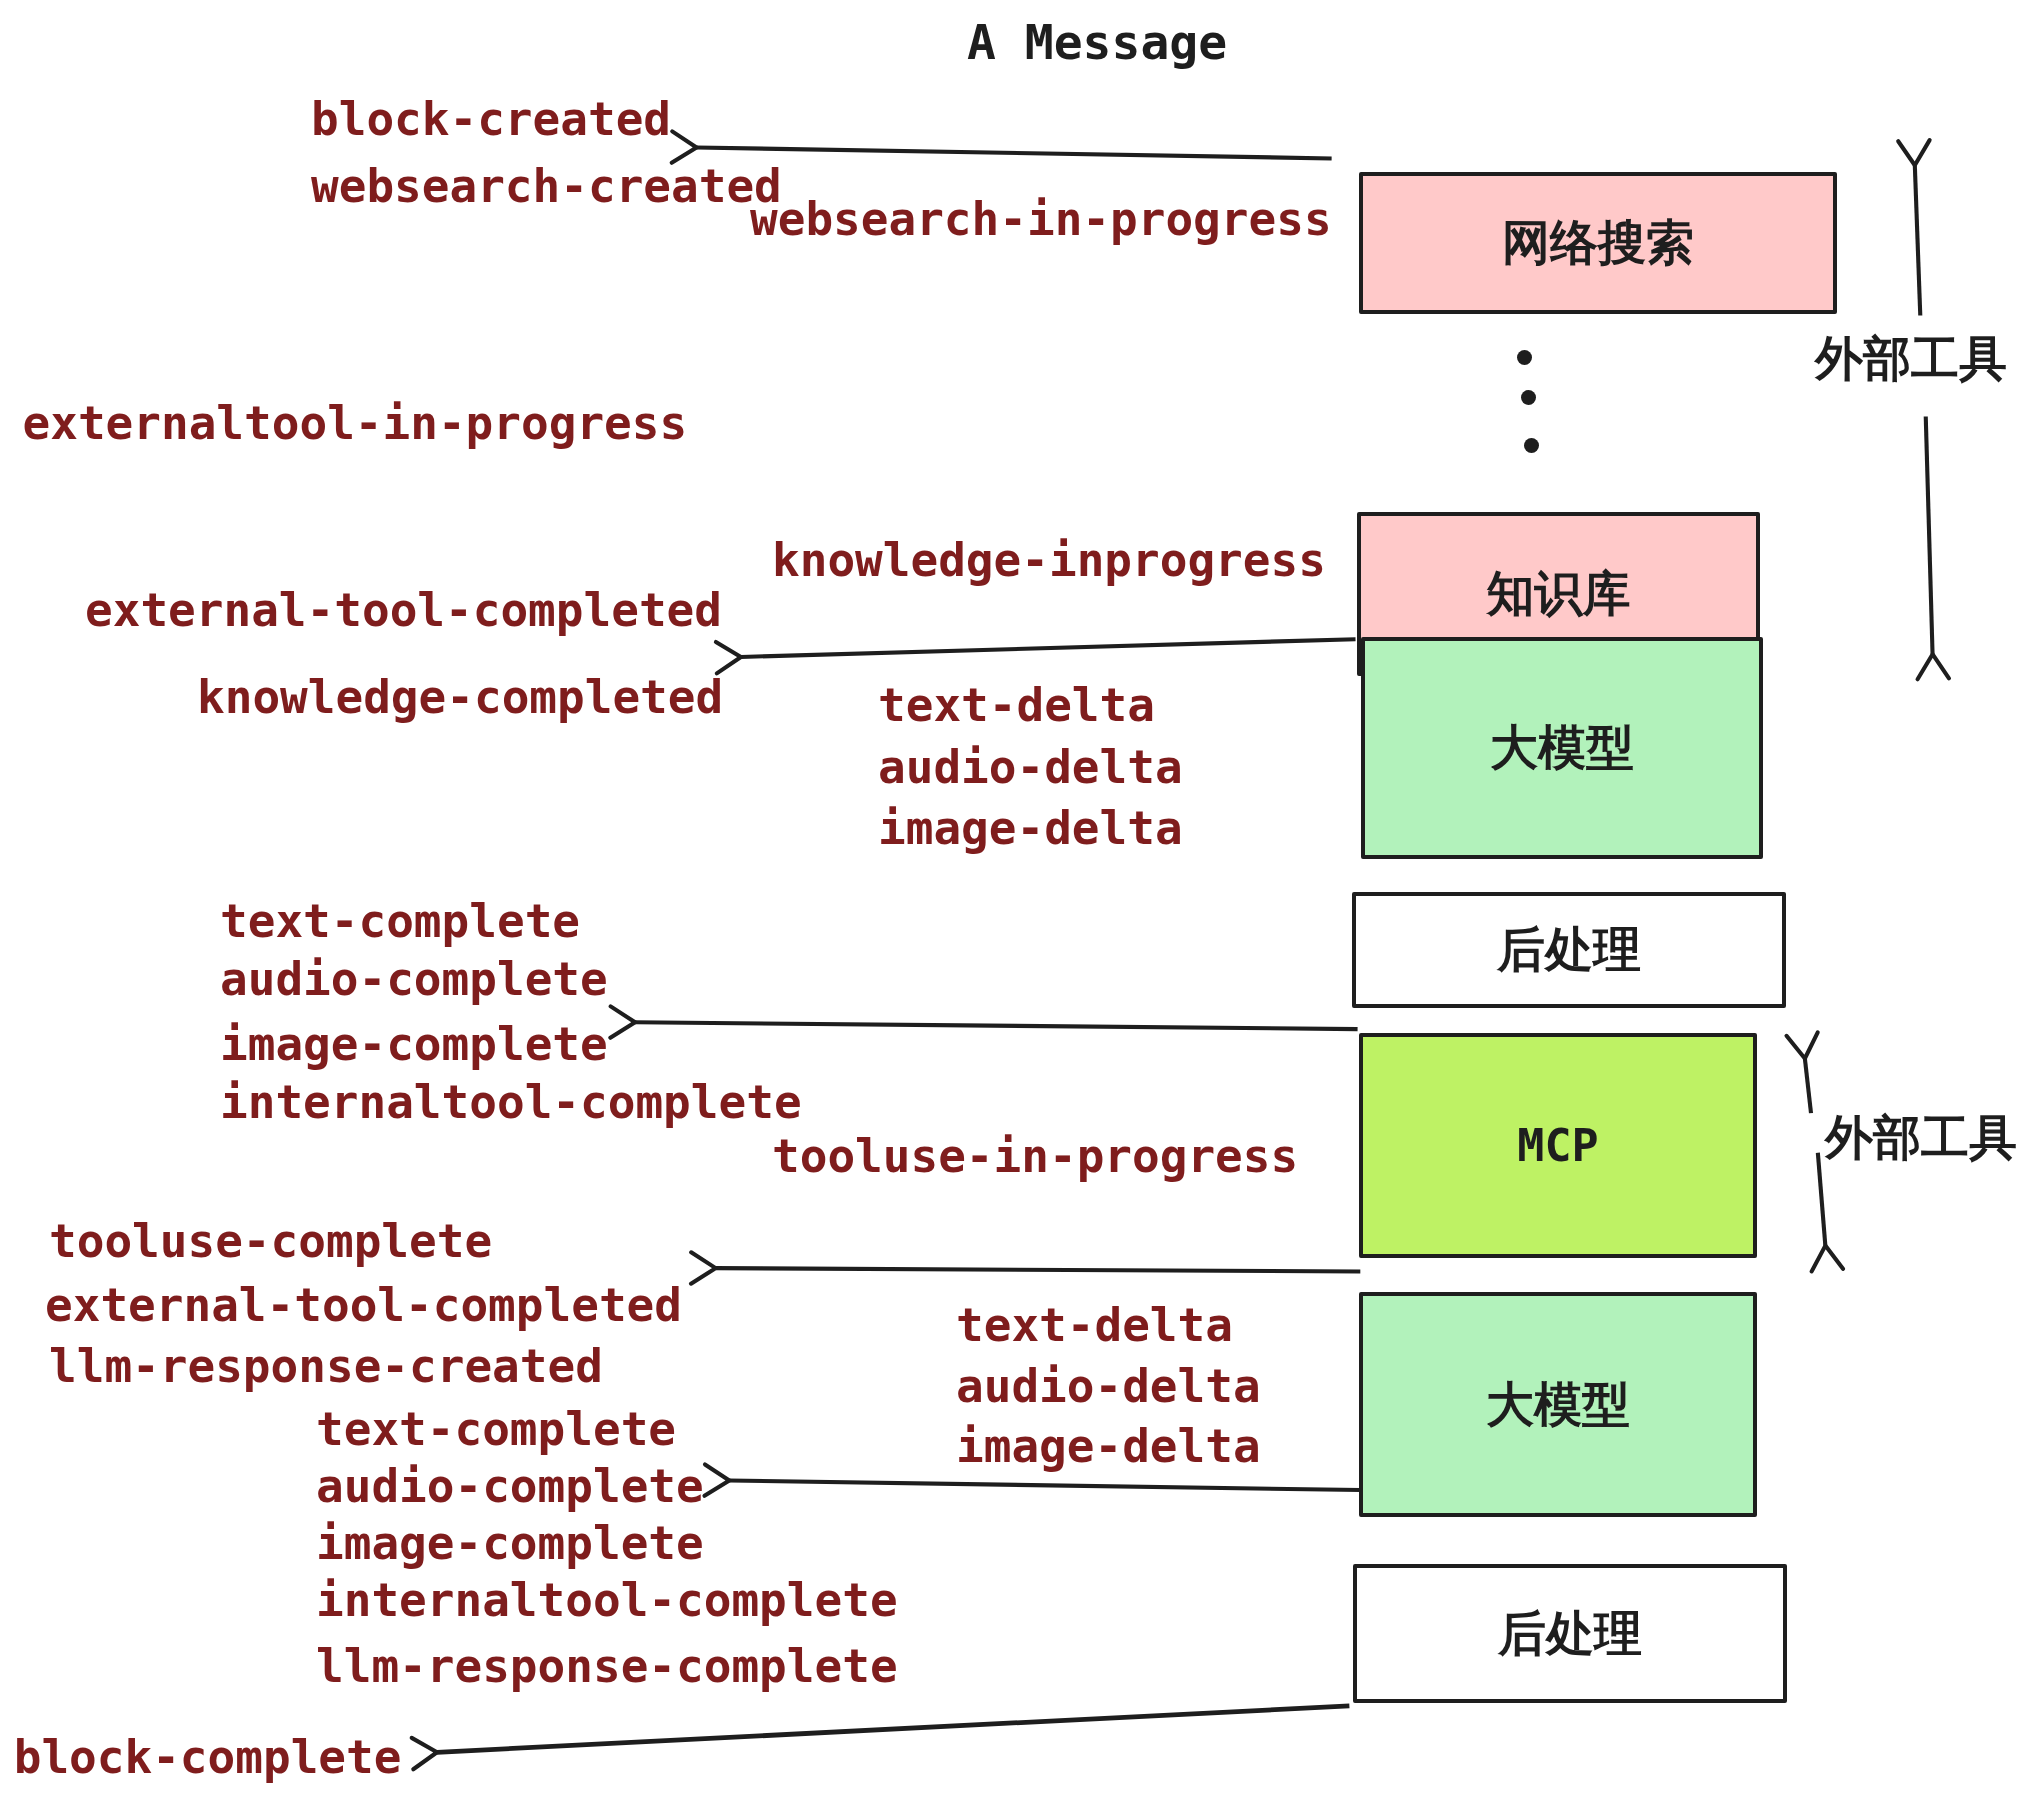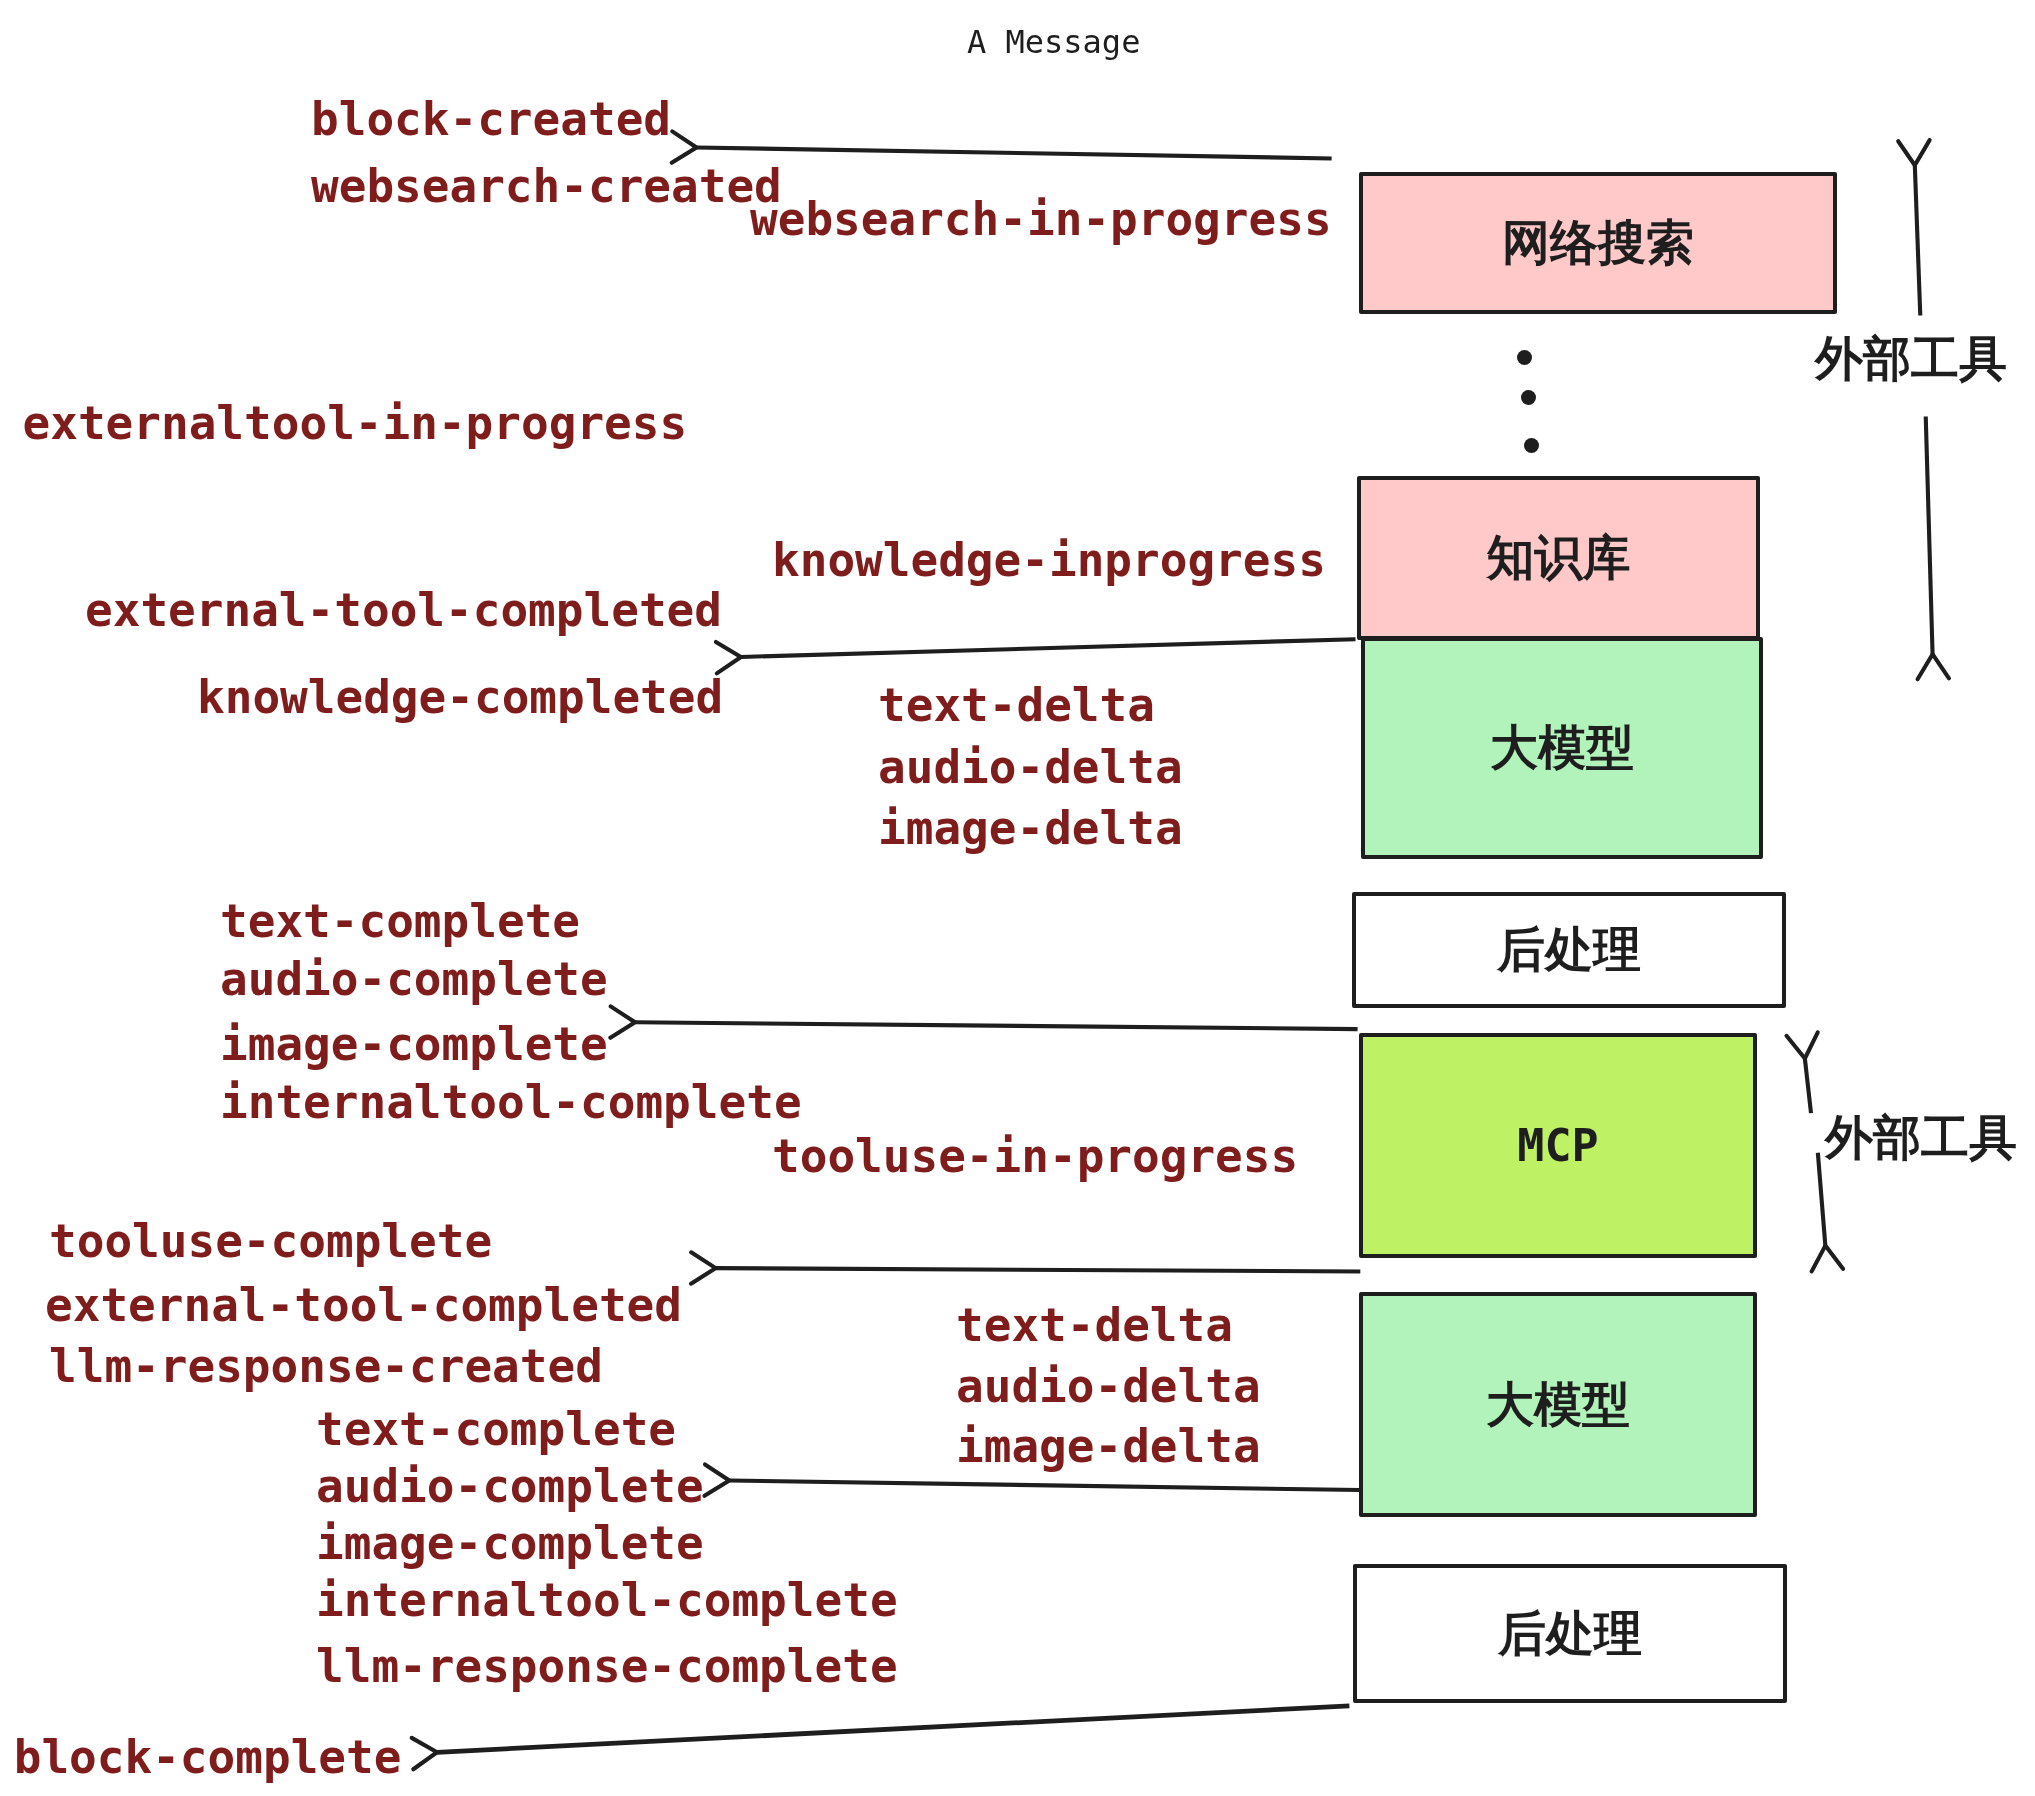"A Message" .title { font-size: 32px -> 48px; font-weight: normal -> bold }
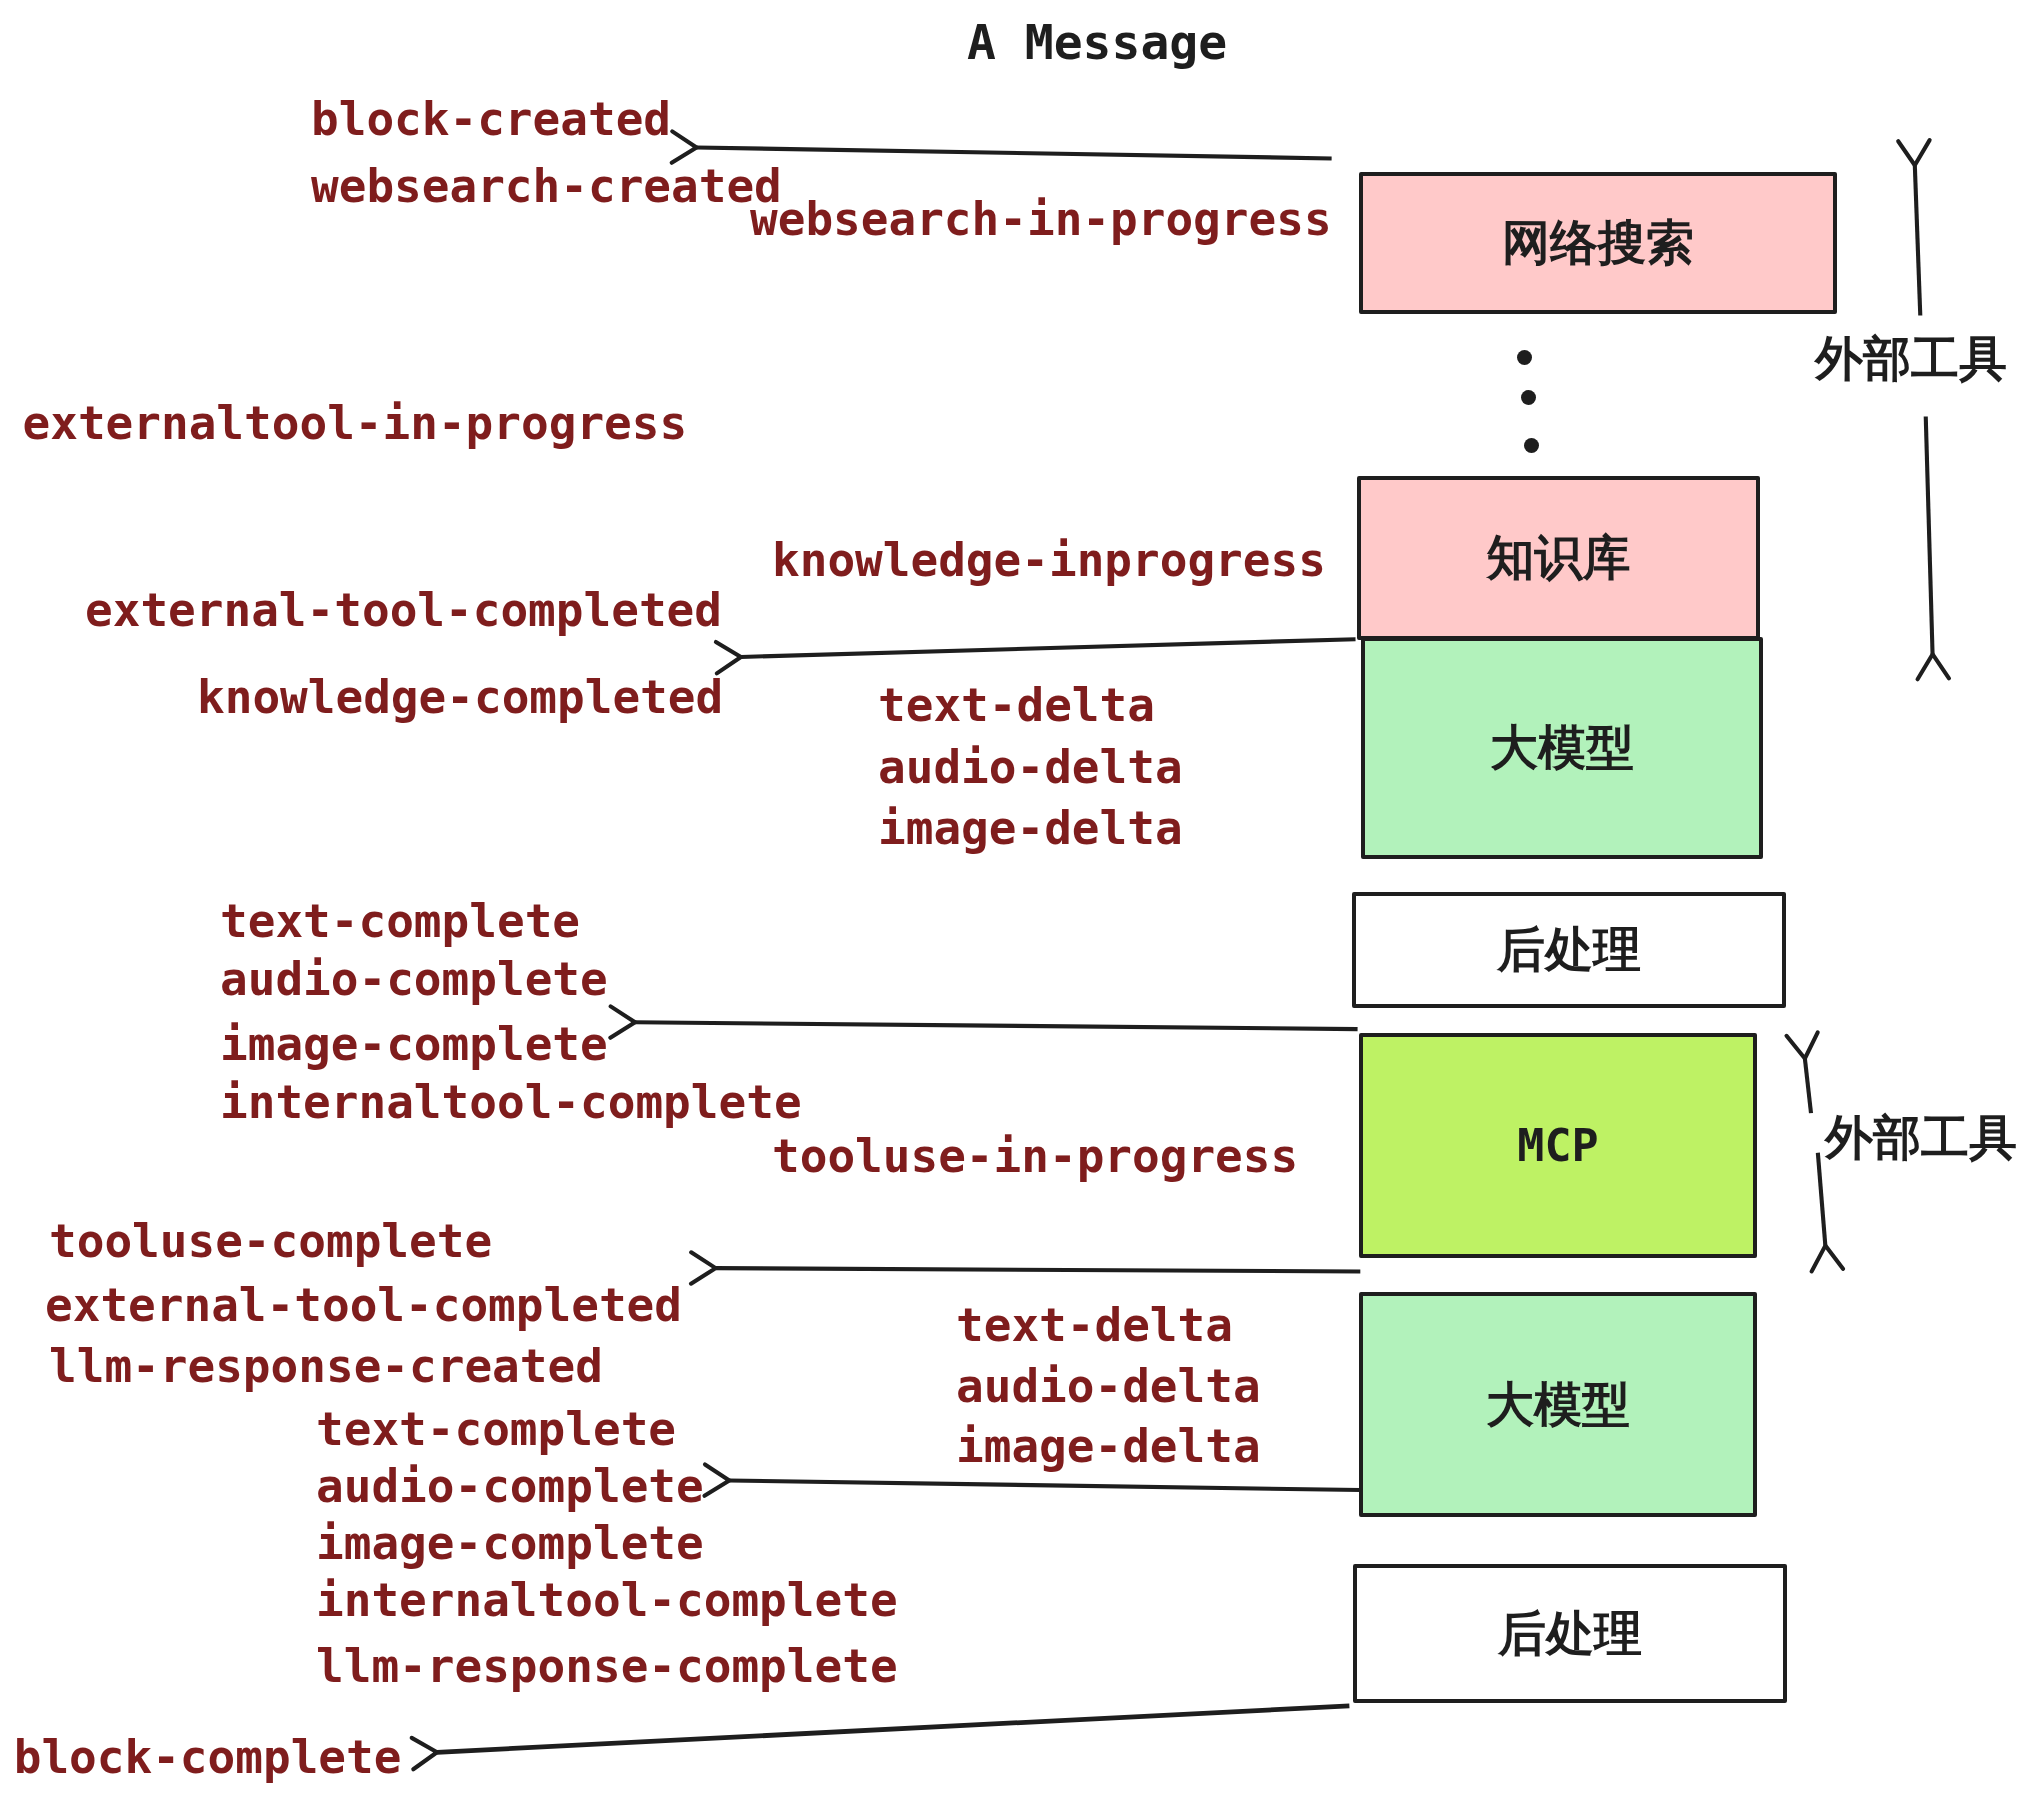"知识库" div.box { top: 476px -> 512px }
